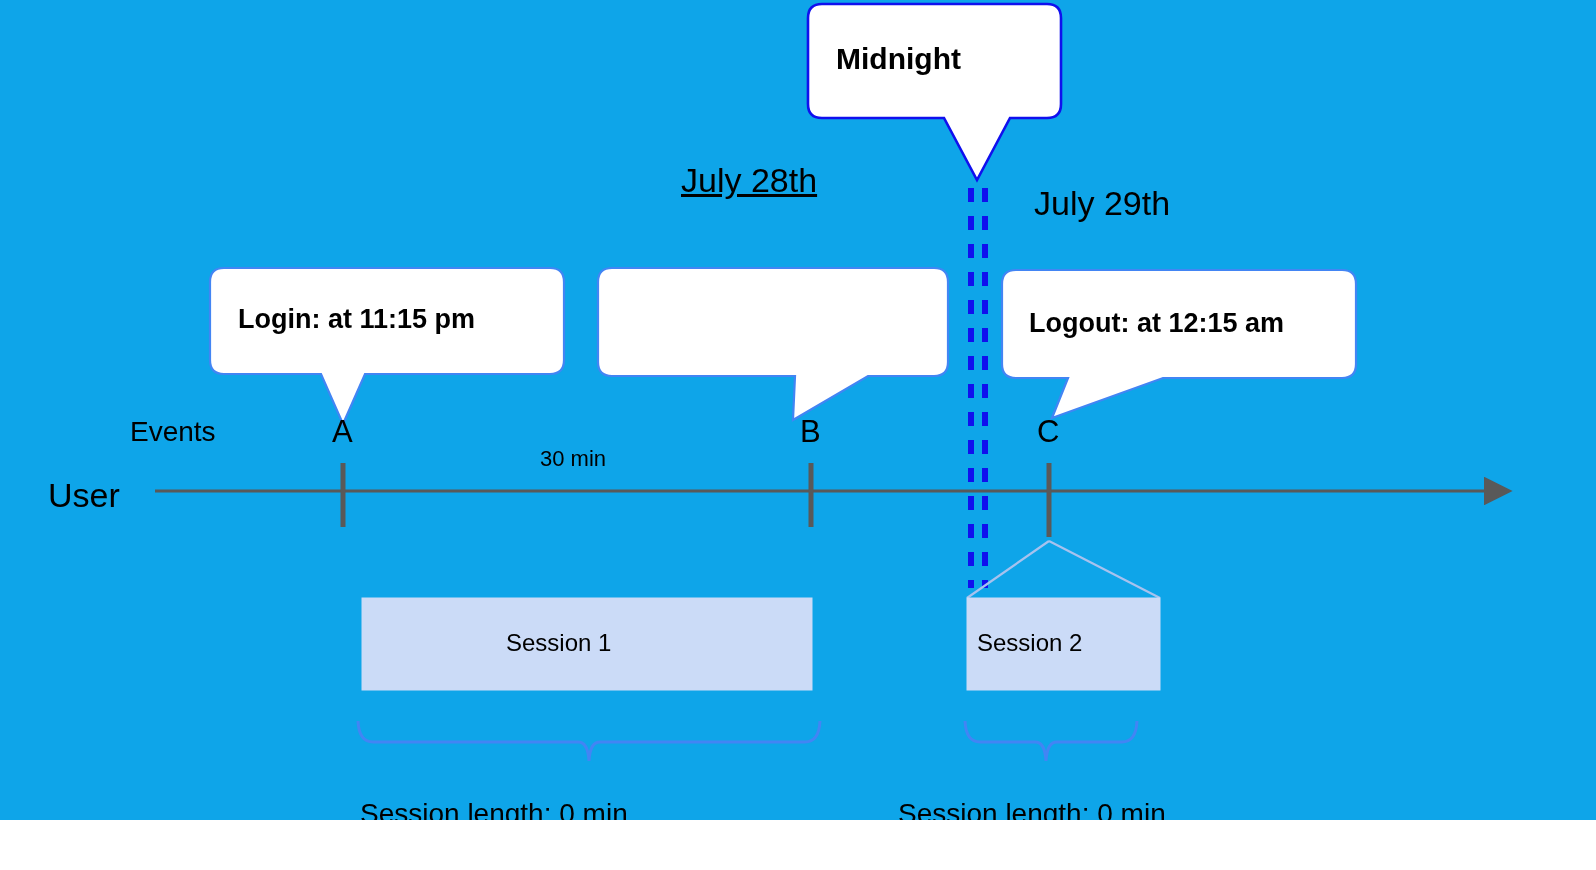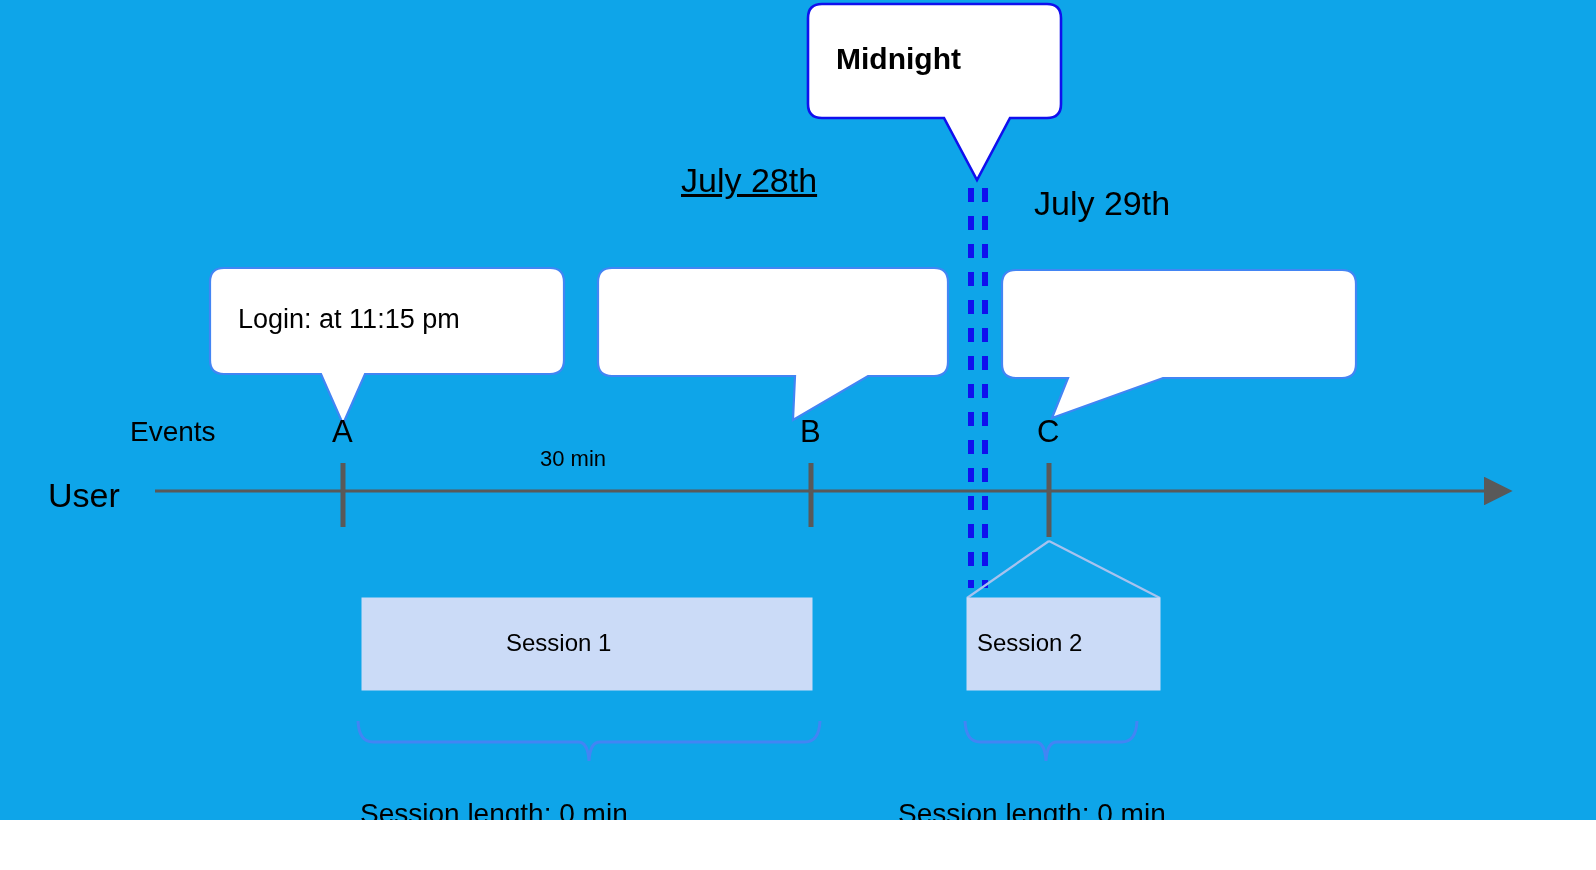"Login:" .callout-text .strong { font-weight: normal -> bold }
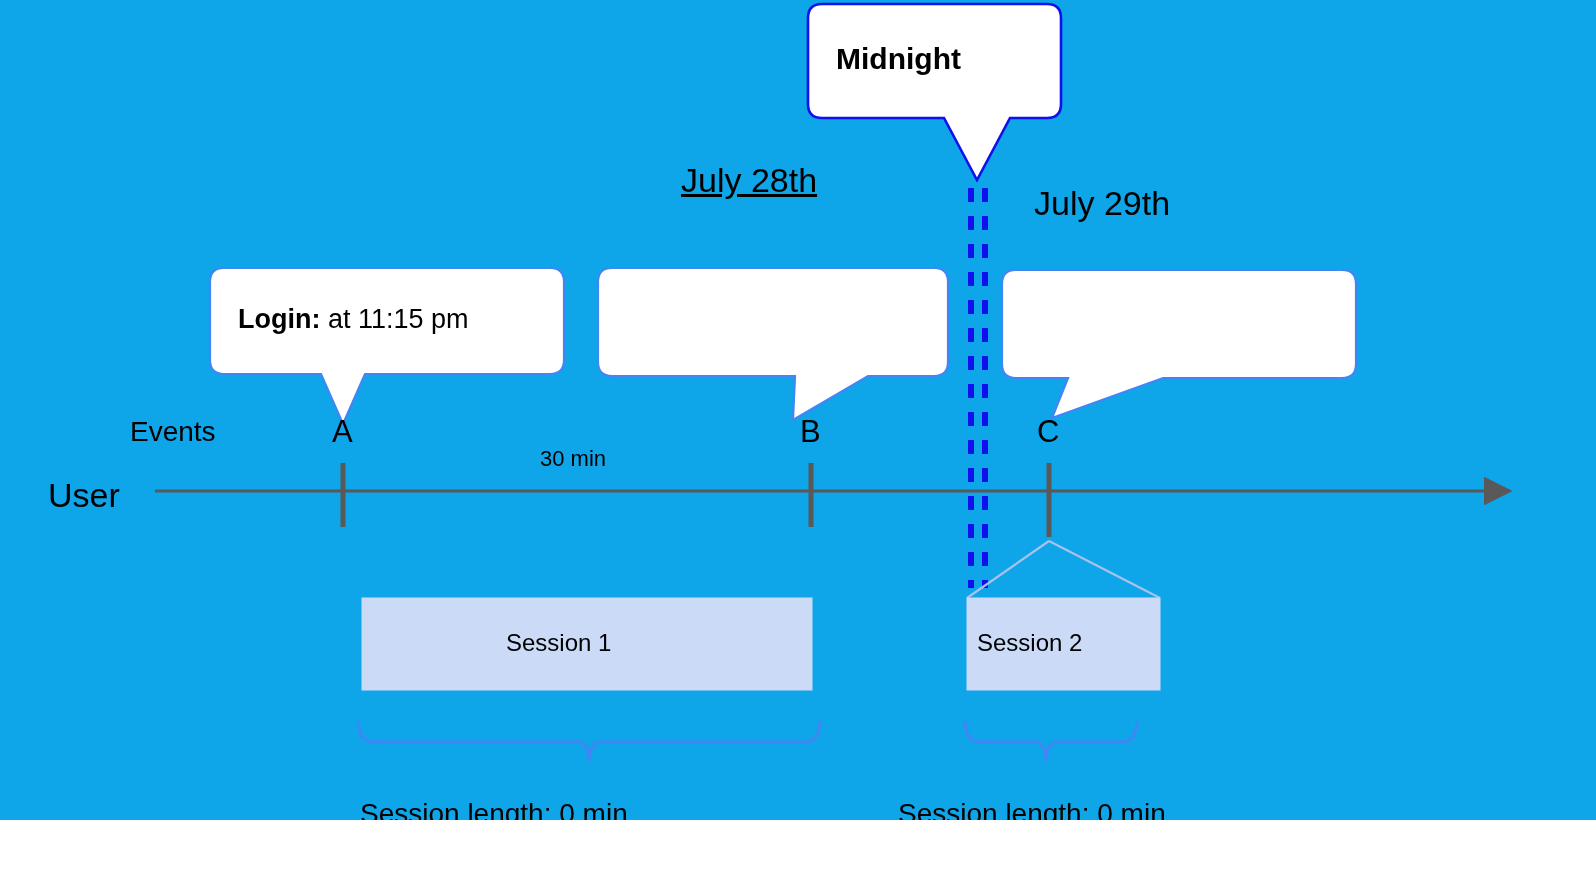"at 11:15 pm" .callout-text .normal { font-weight: normal -> bold }
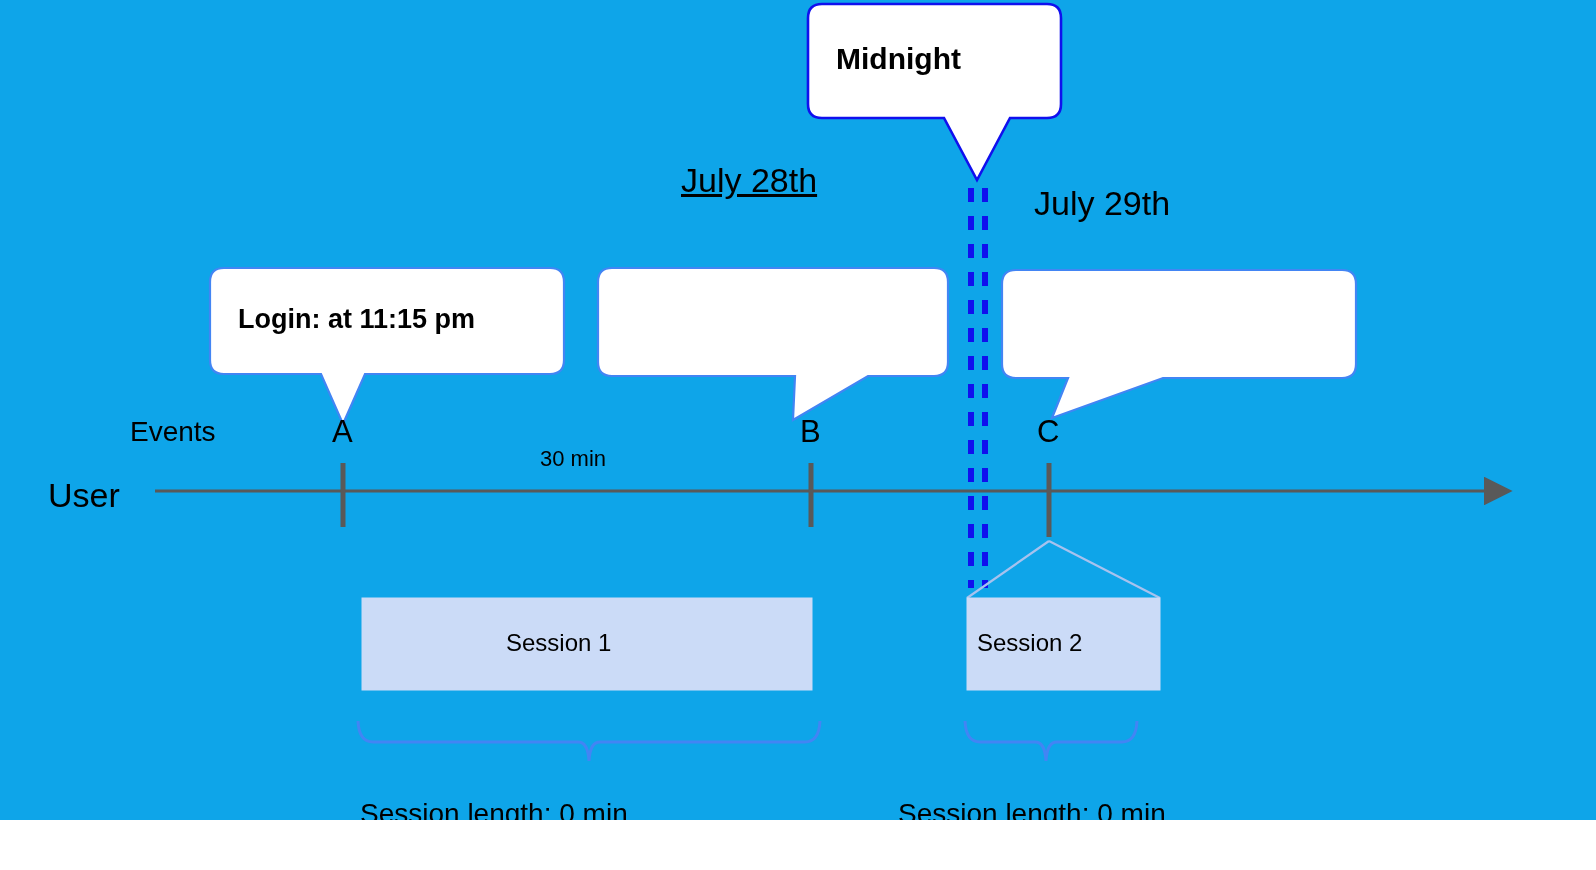"Logout: at 12:15 am" div.callout-text { html: none -> <div> <span>Logout:</span><span> at 12:15 am</span> </div> }
